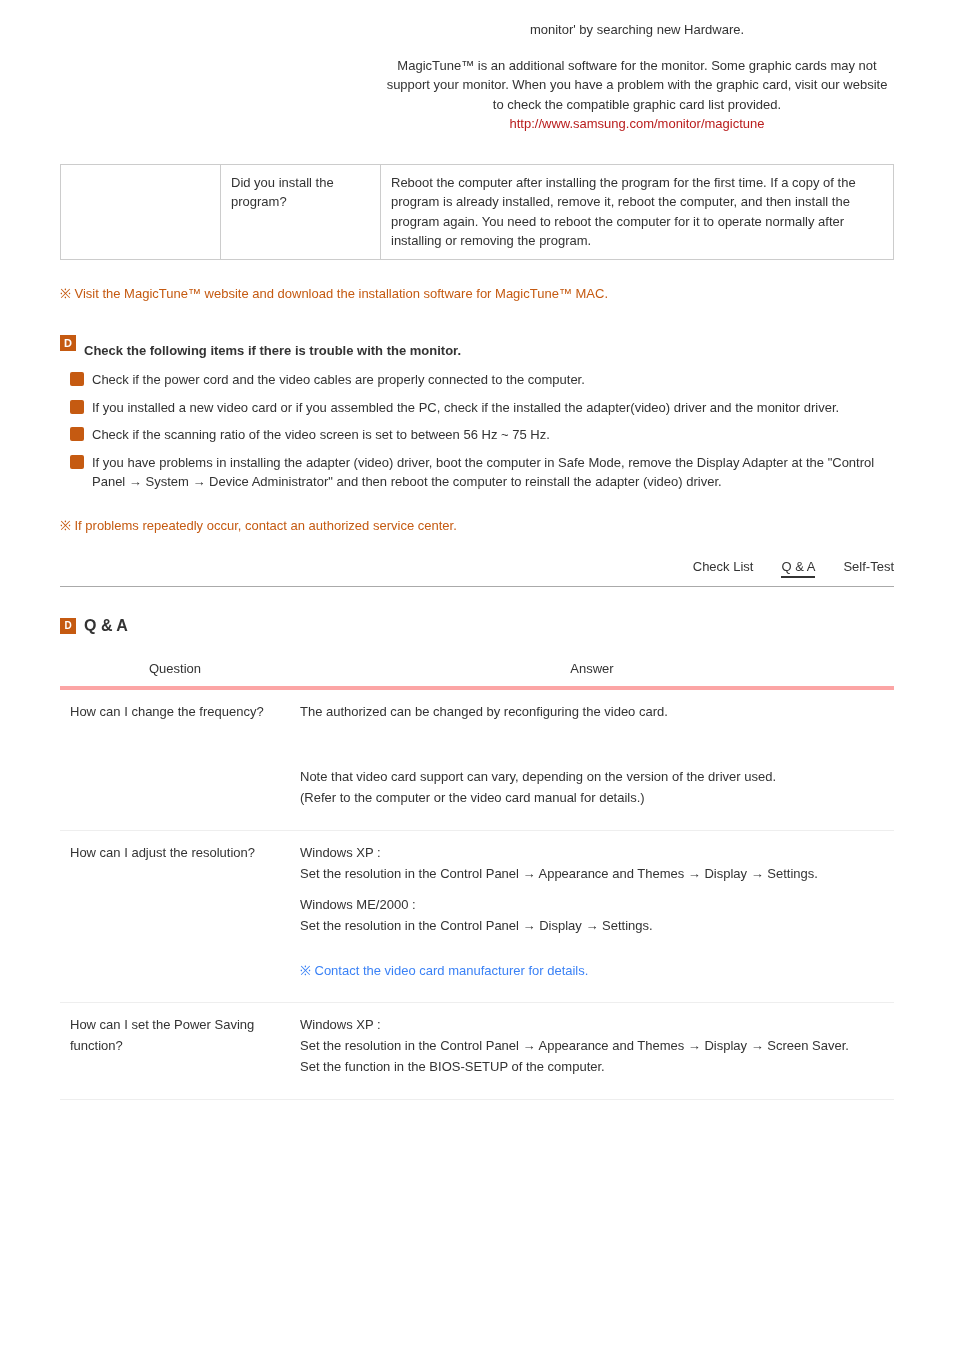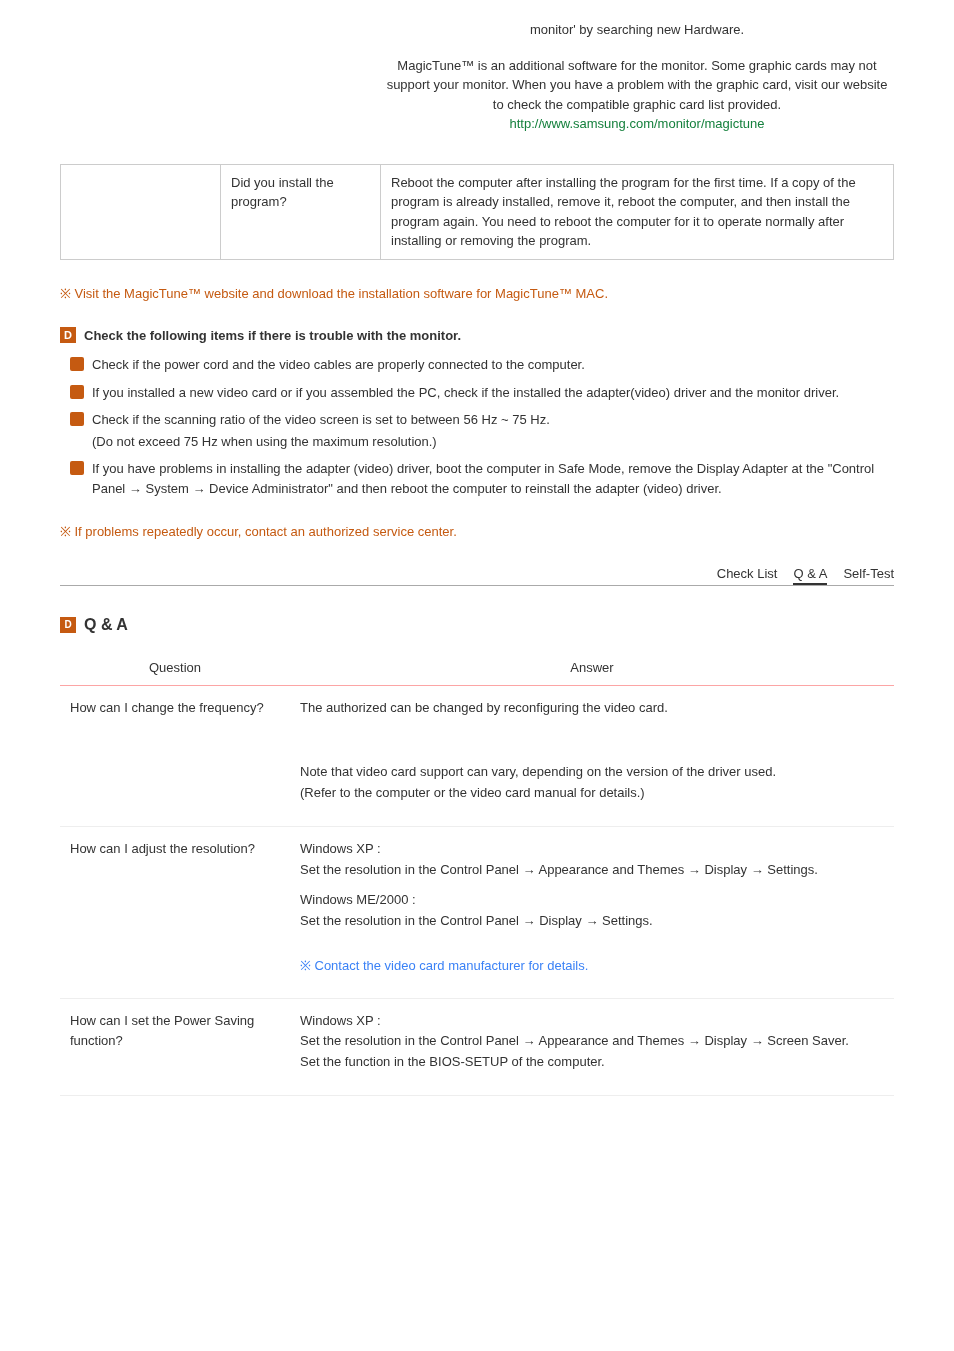"http://www.samsung.com/monitor/magictune" .magic-tune-block a, a { color: #15803d -> #b91c1c }
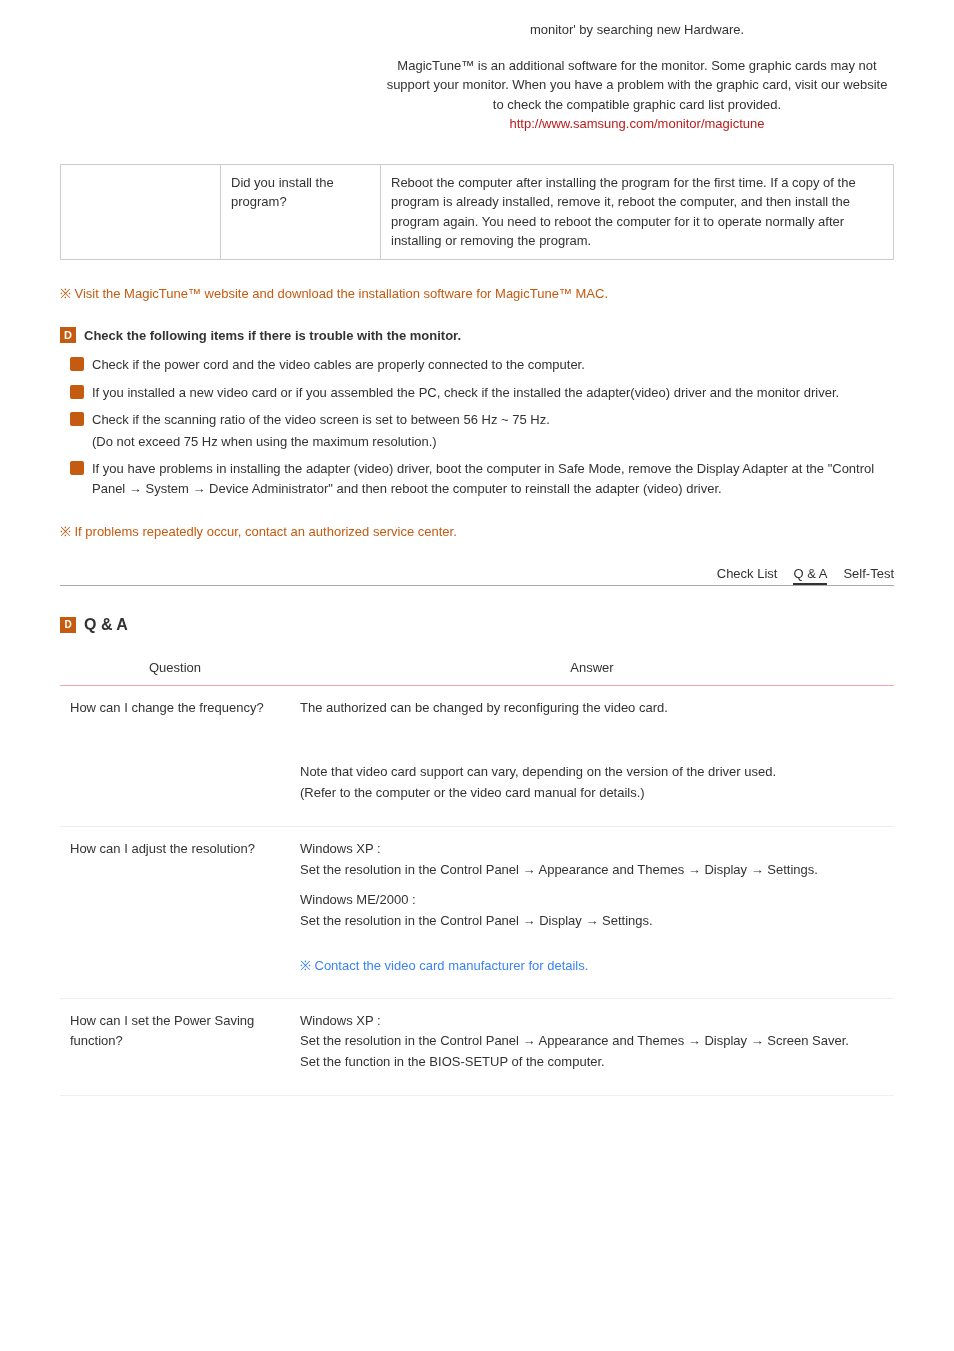"Check the following items if" .check-header-text { margin-top: none -> 16px }
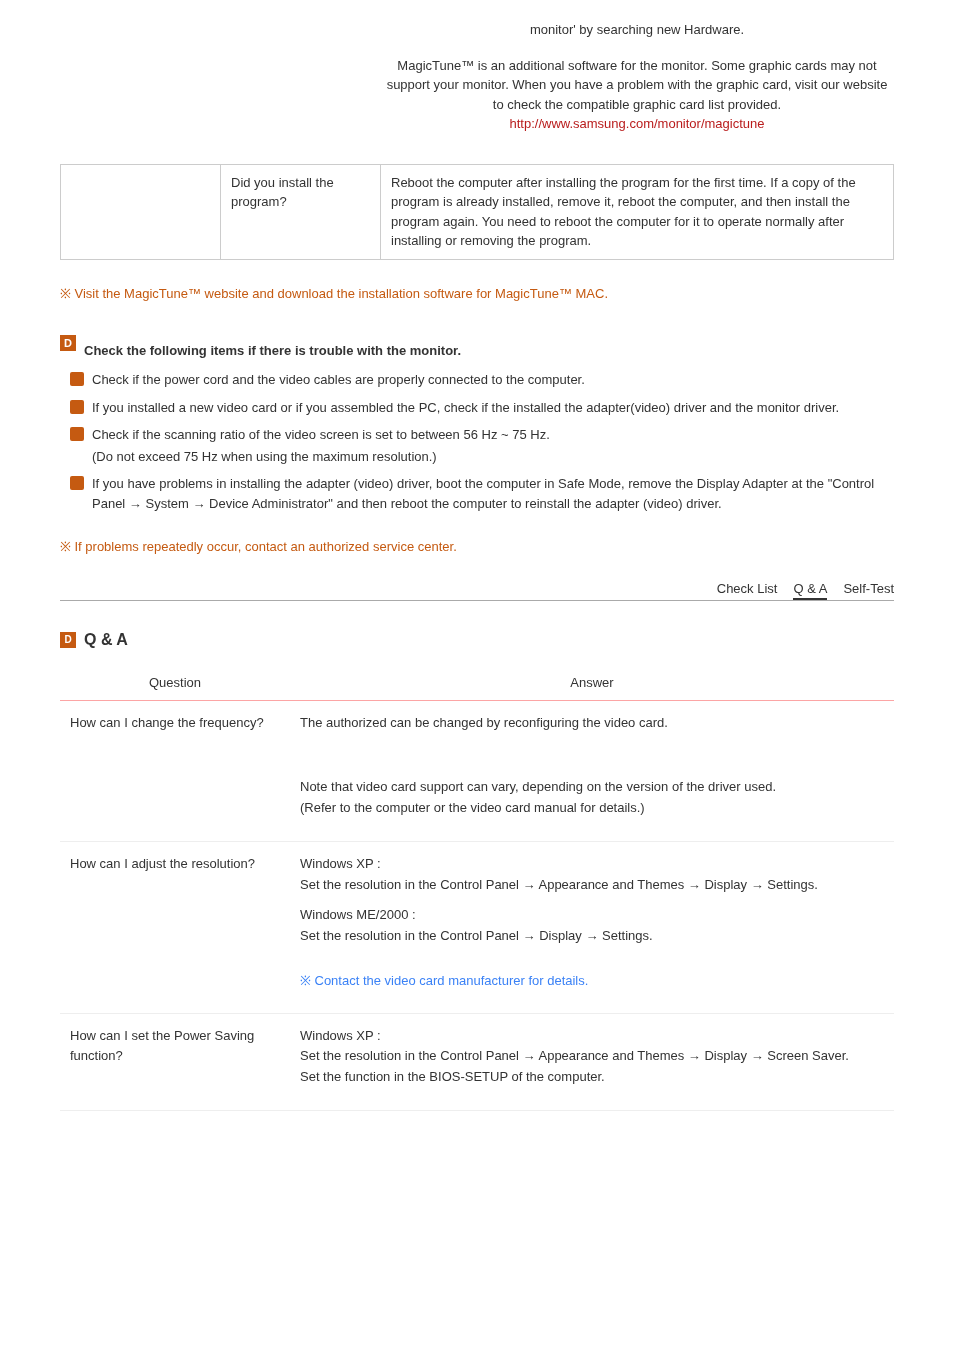"(Do not exceed 75 Hz" span.bullet-sub { html: <span>(Do not exceed 75 Hz when using the maximum resolution.)</span> -> none }
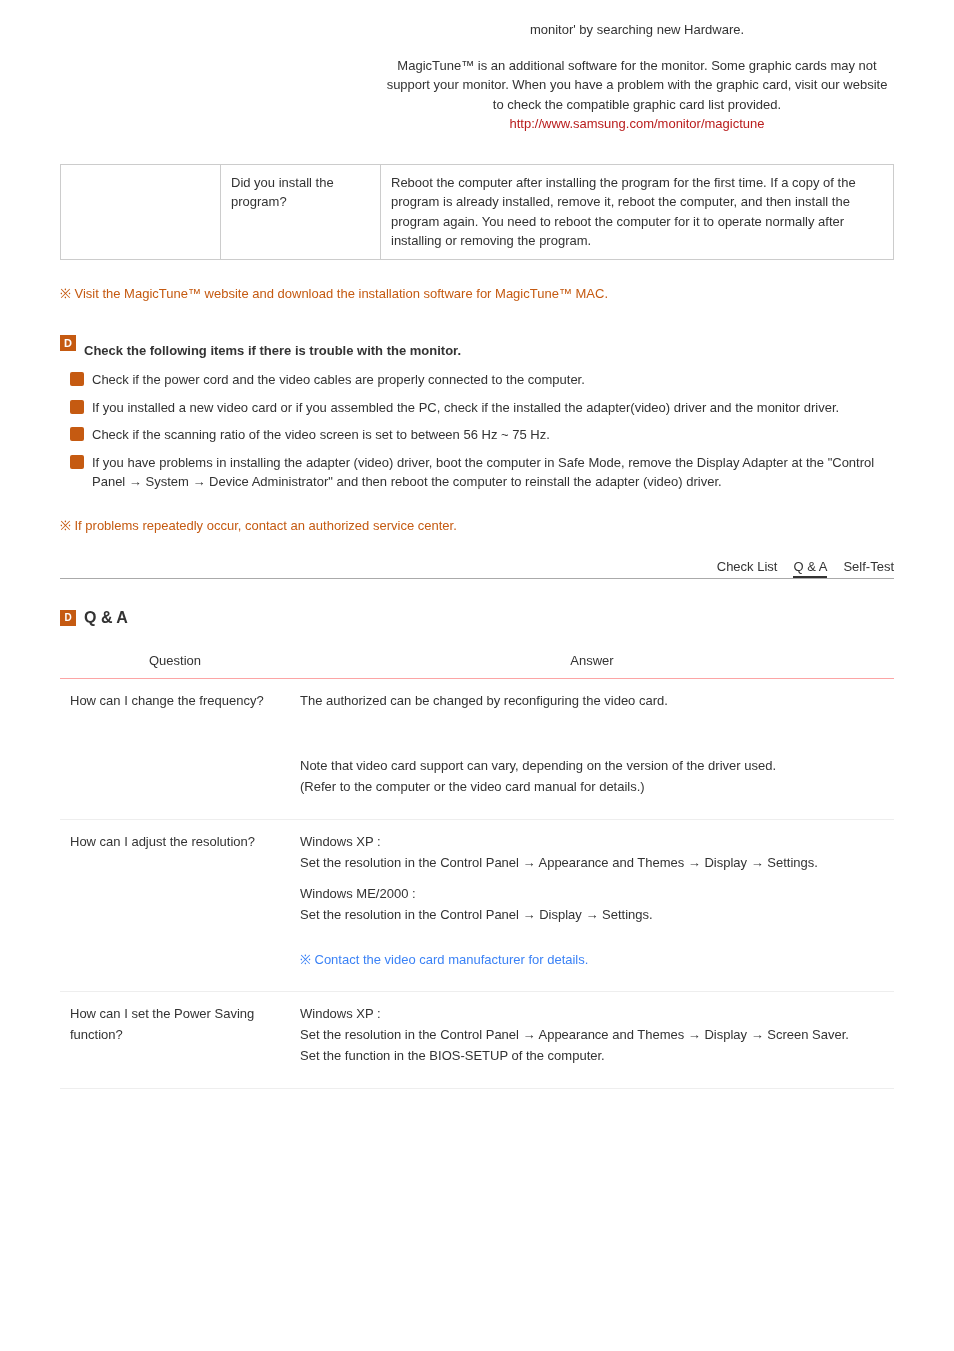"Check List" .nav-tabs { gap: 16px -> 28px; padding-bottom: 0 -> 8px }
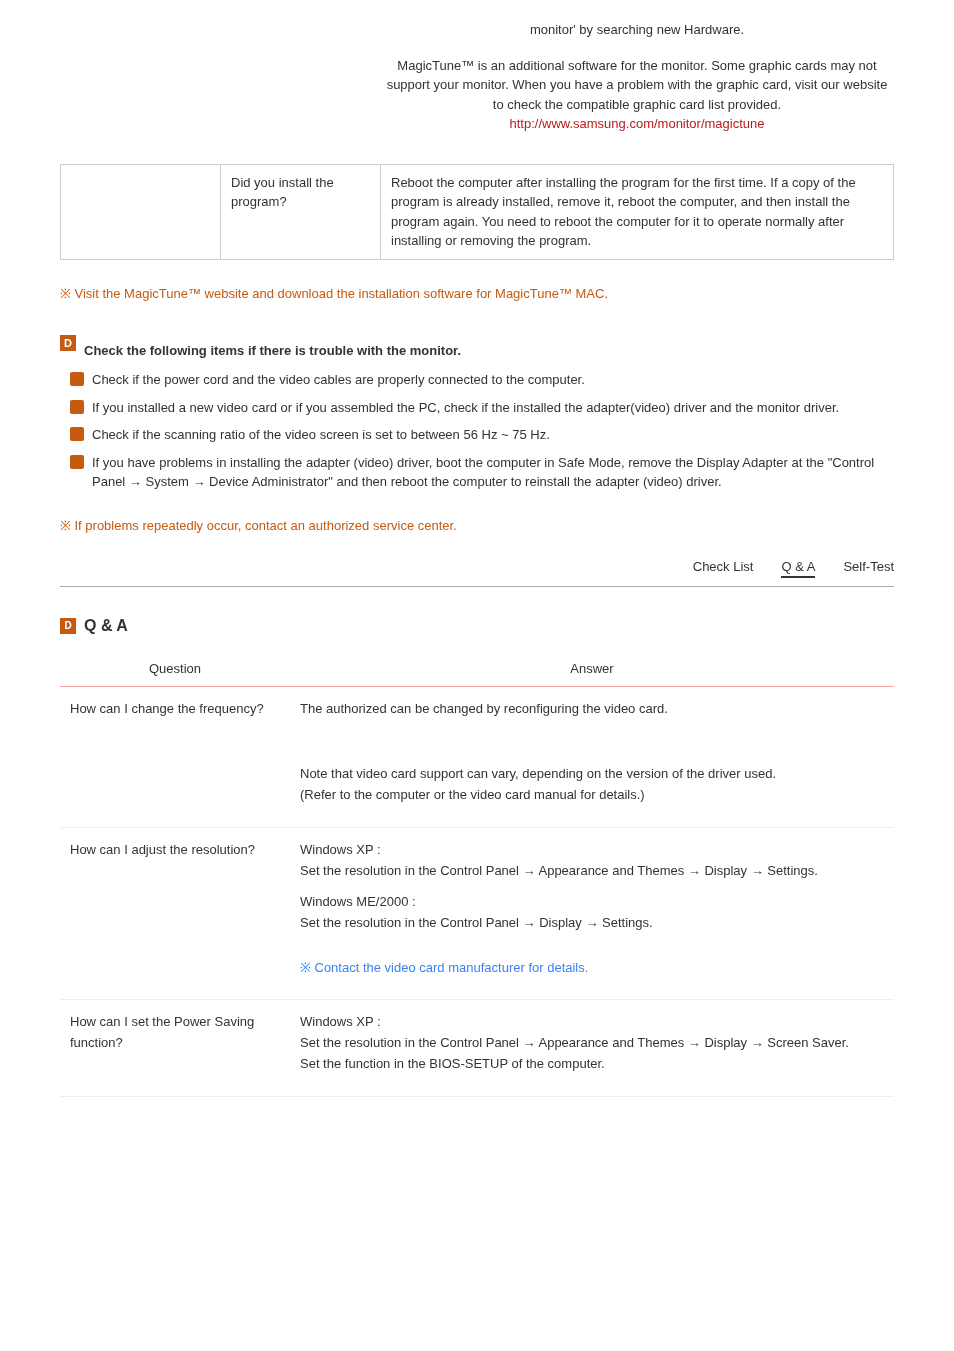"Question" .qa-table th { border-bottom: 1px solid #fca5a5 -> 4px solid #fca5a5 }
